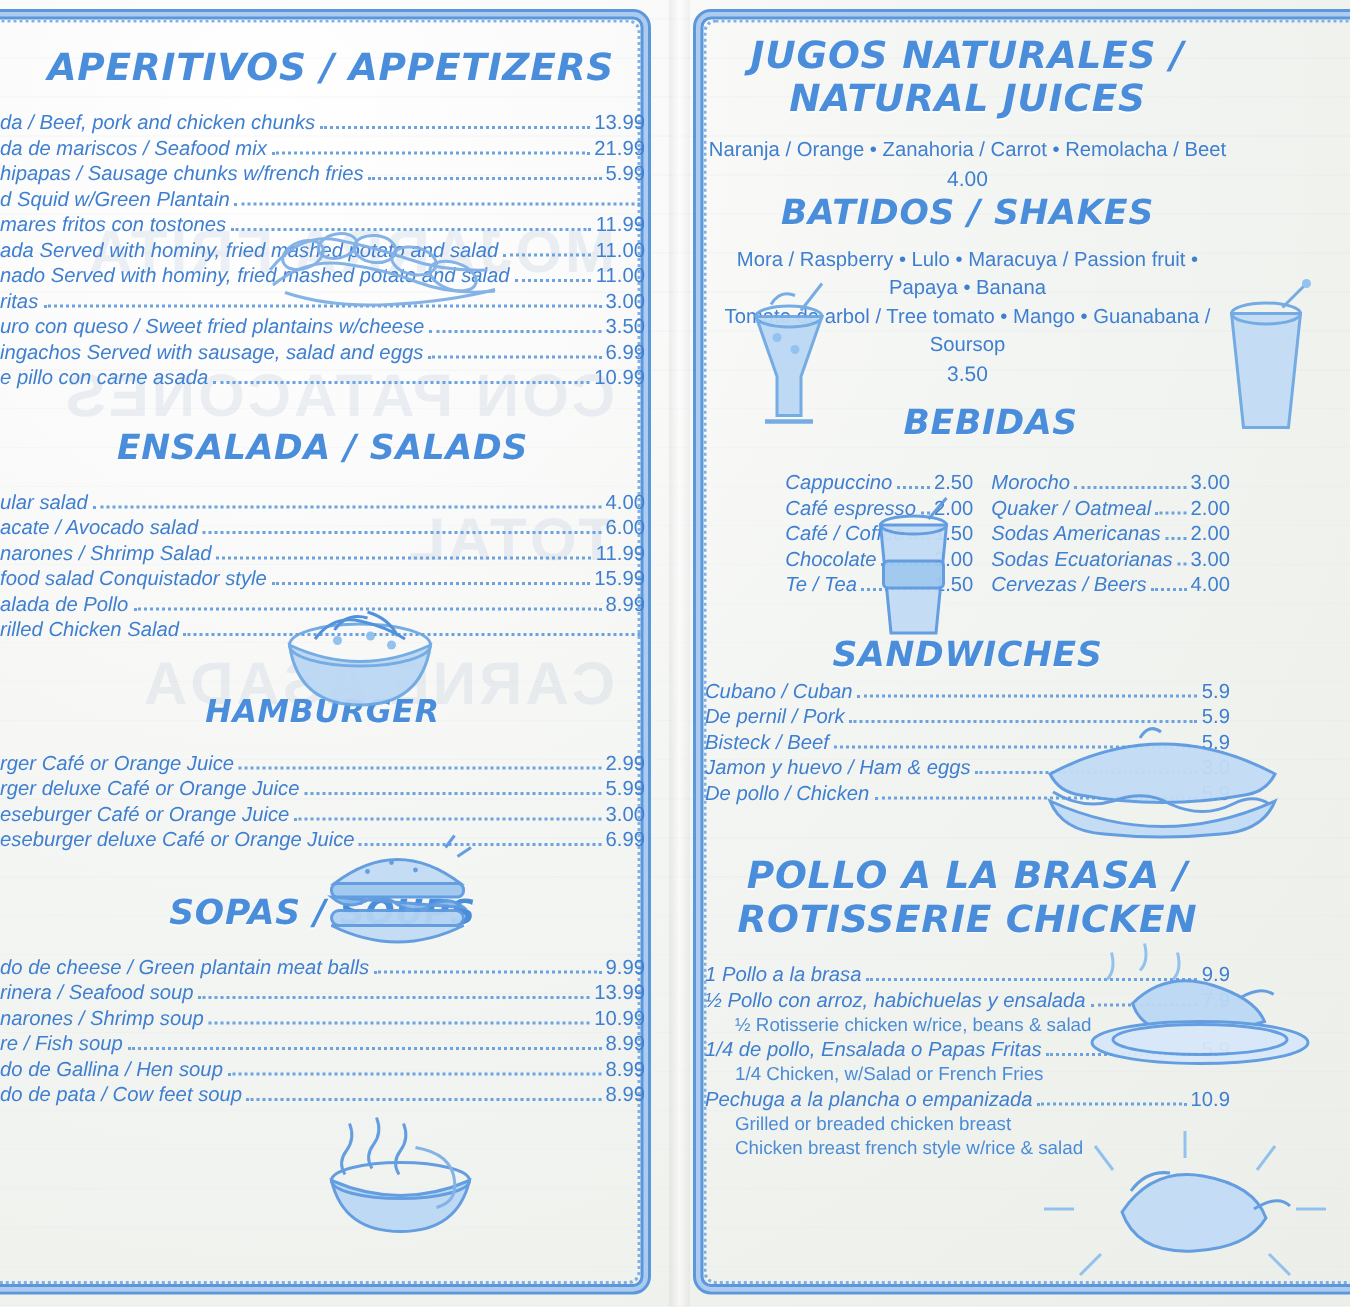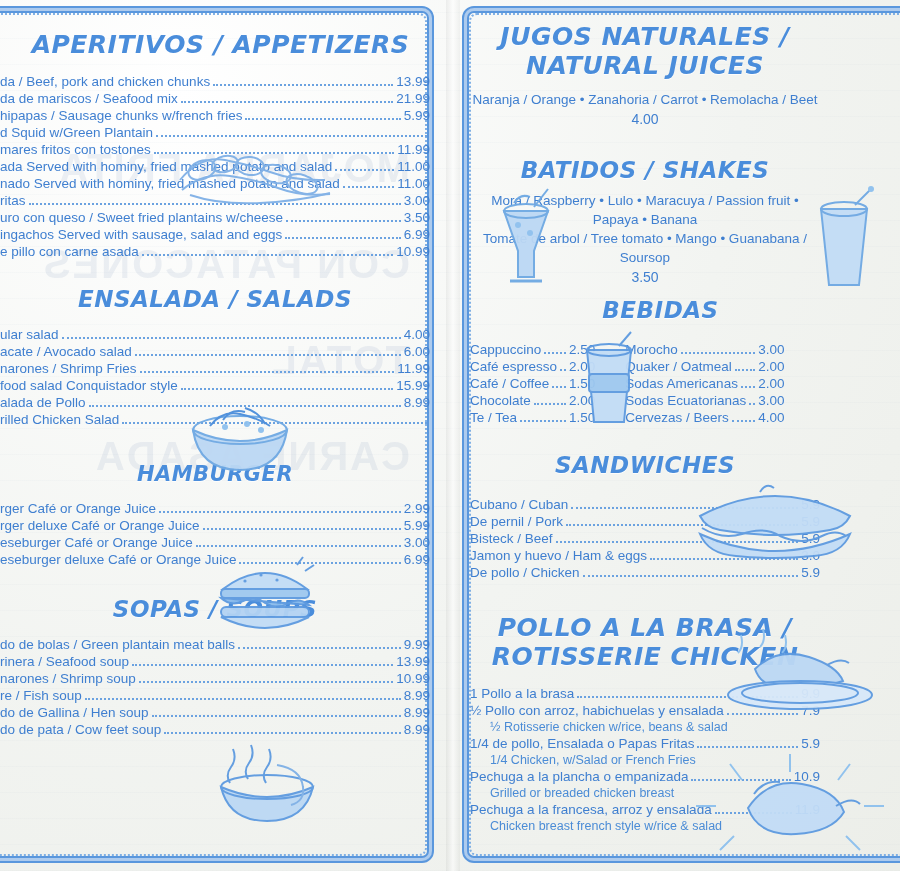"da / Beef, pork and" .row .nm { font-style: none -> italic }
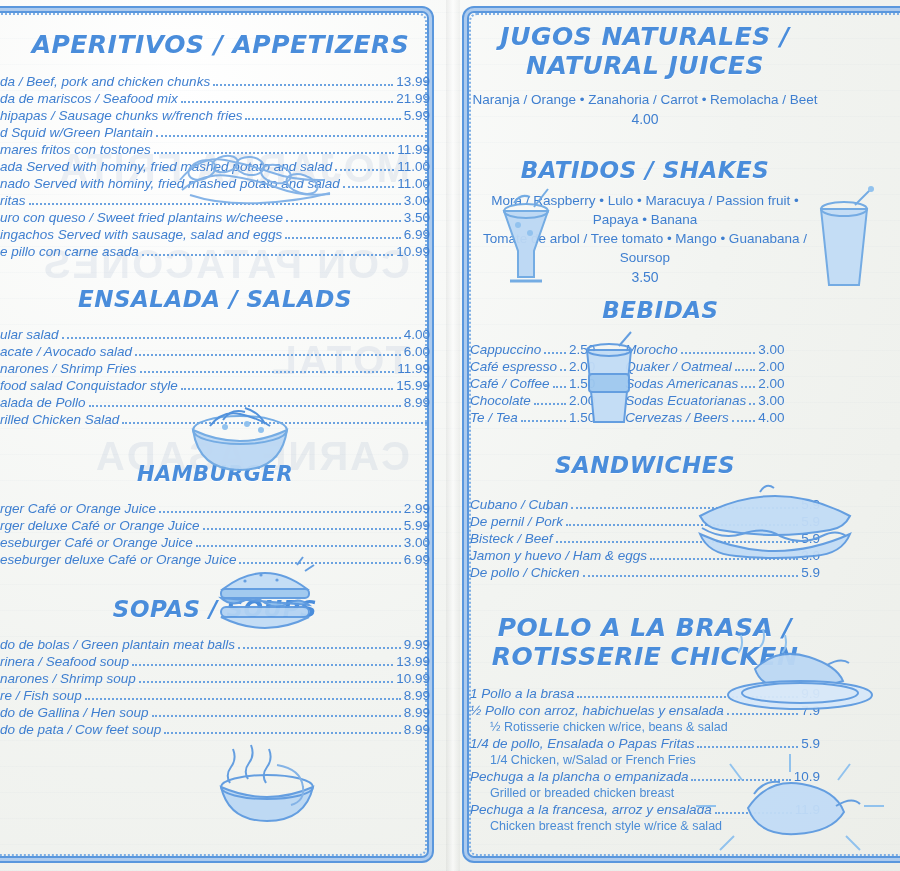"BATIDOS / SHAKES" h2.section { margin-top: 28px -> 0 }
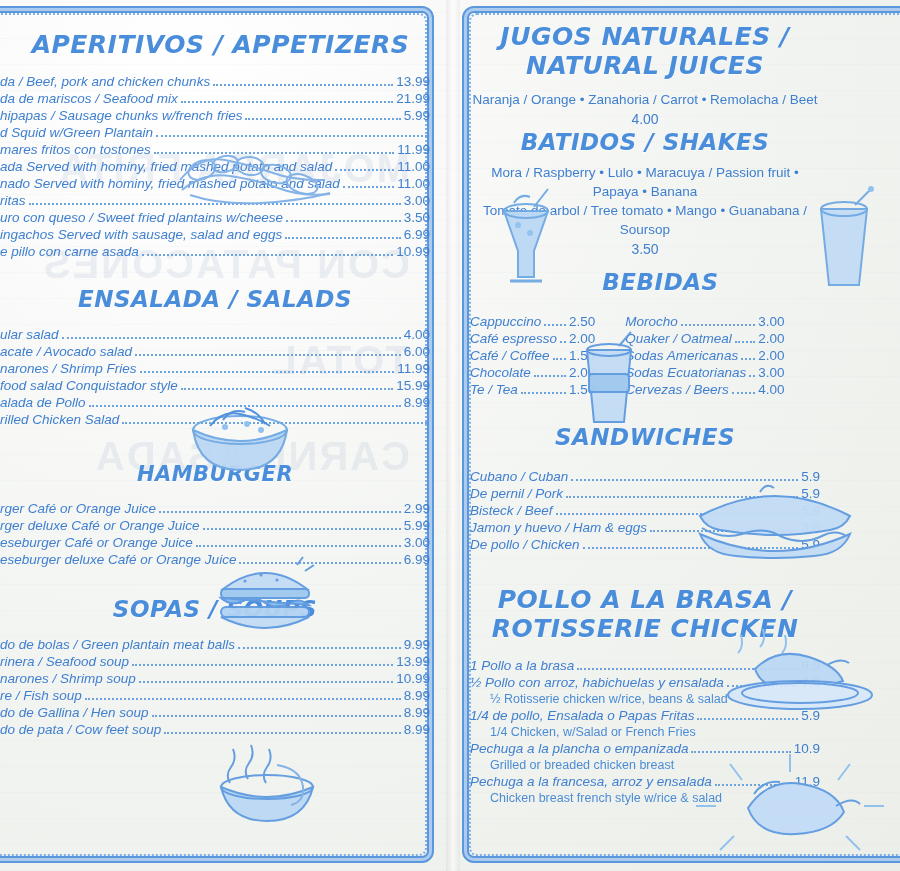"Cappuccino" .two-col { gap: 30px -> 12px; justify-content: none -> flex-end }
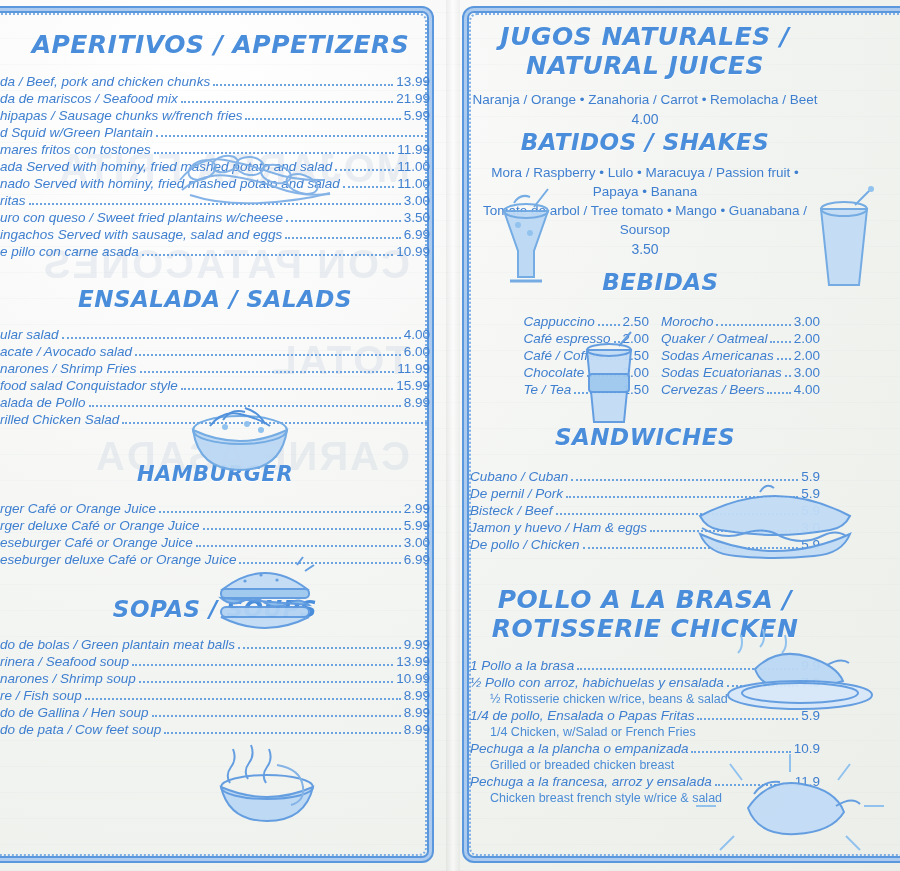"narones / Shrimp Fries" span.nm { text: Fries -> Salad }
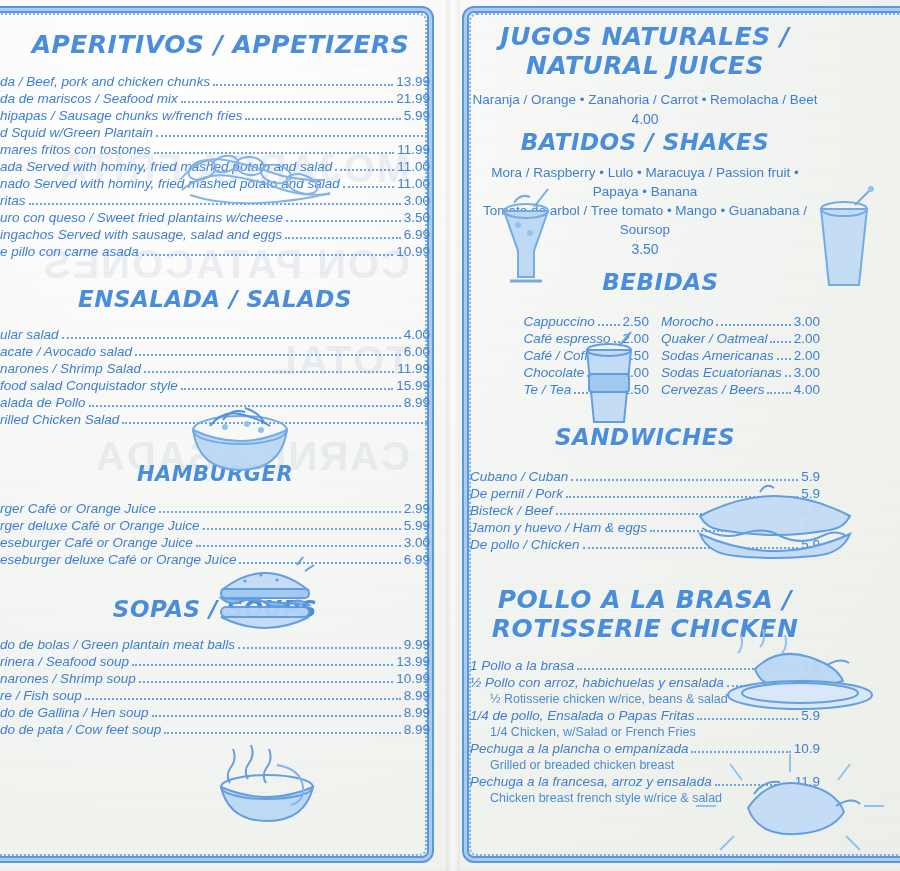"Cubano / Cuban" ul.rows { margin-top: 18px -> 2px }
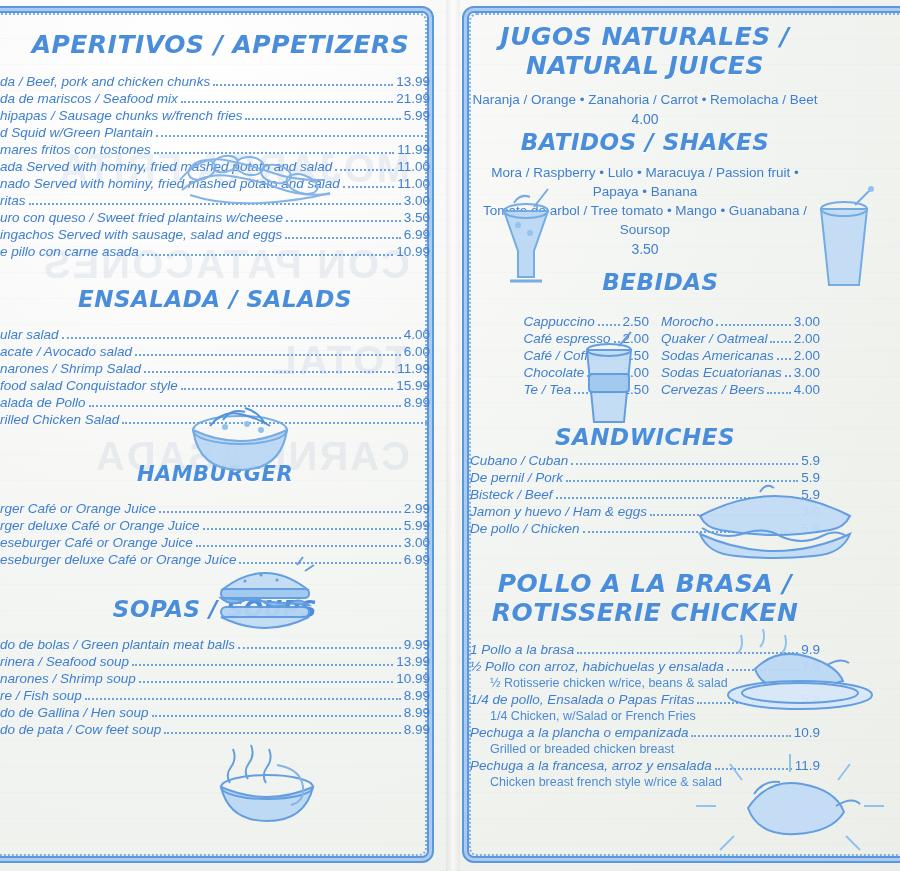"do de bolas / Green" span.nm { text: bolas -> cheese }
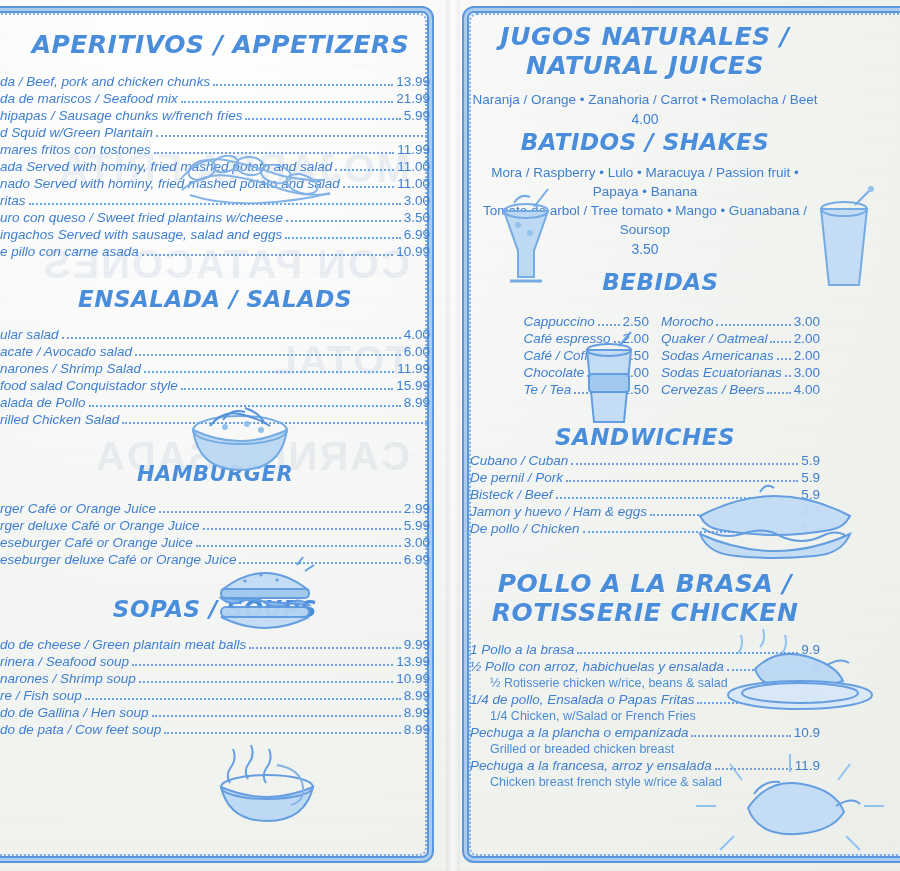"Pechuga a la francesa, arroz" li.row { html: <li> <span>Pechuga a la francesa, arroz y ensalada</span> <span></span> <span>11.9</span> </li> -> none }
